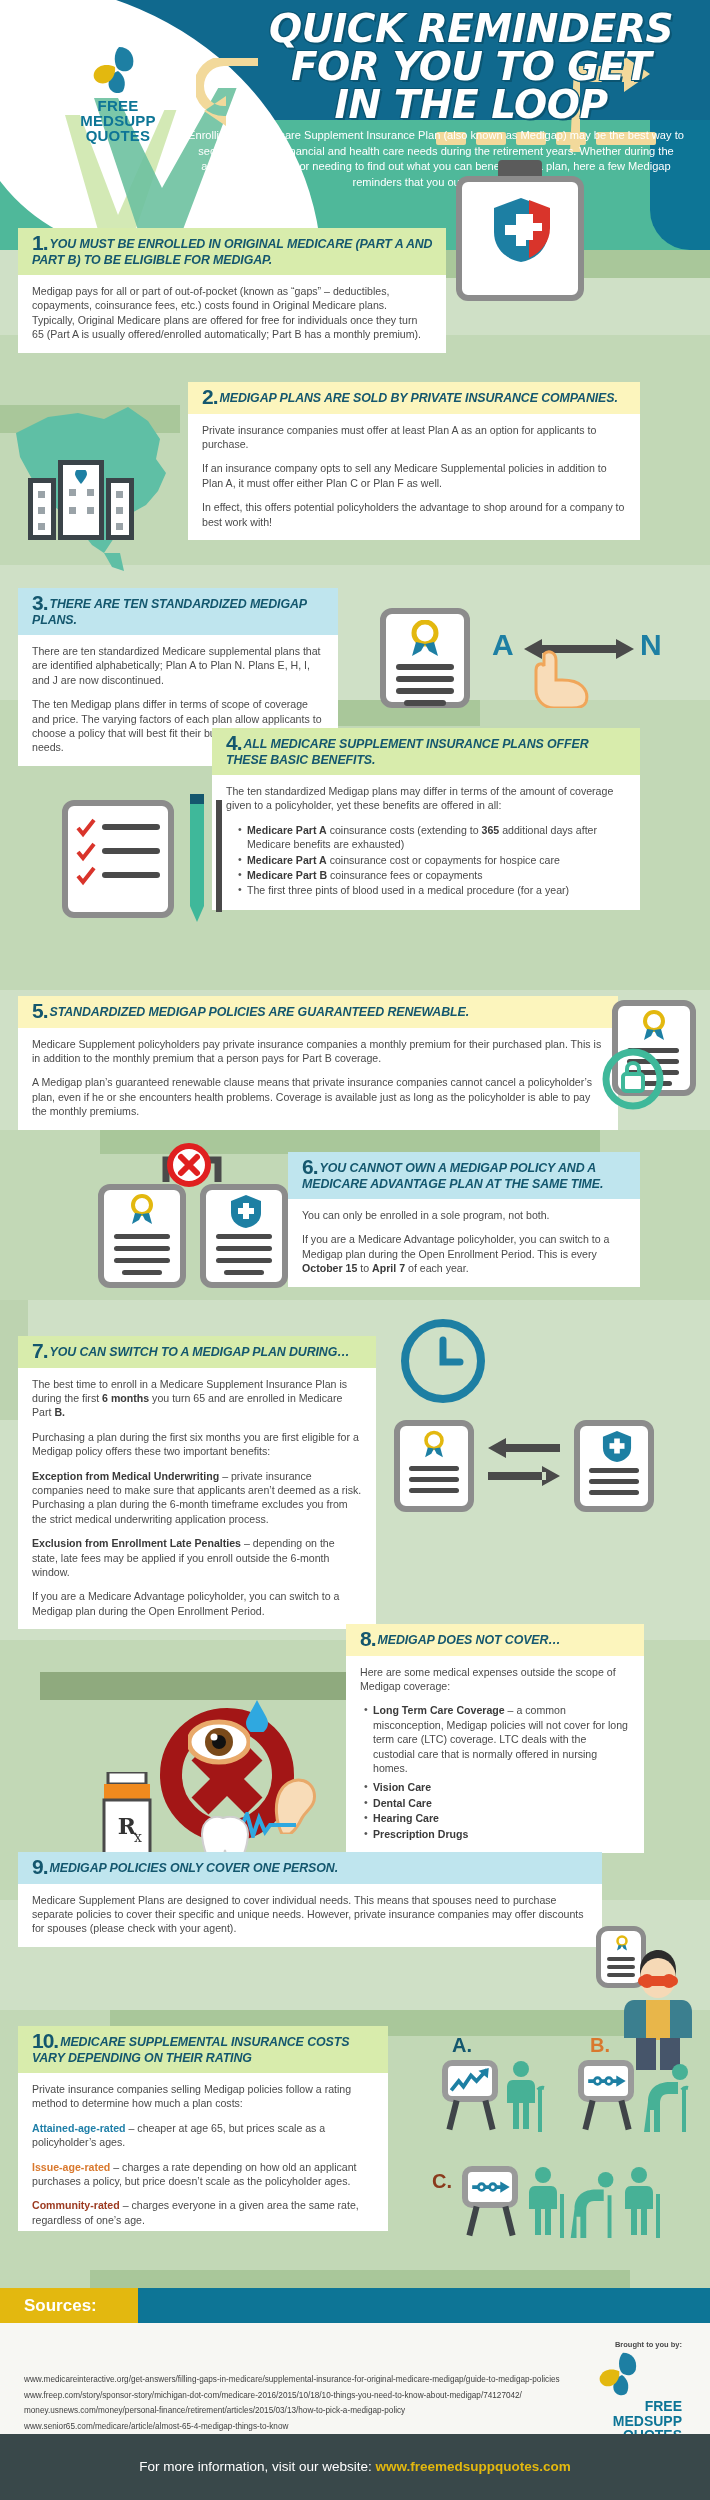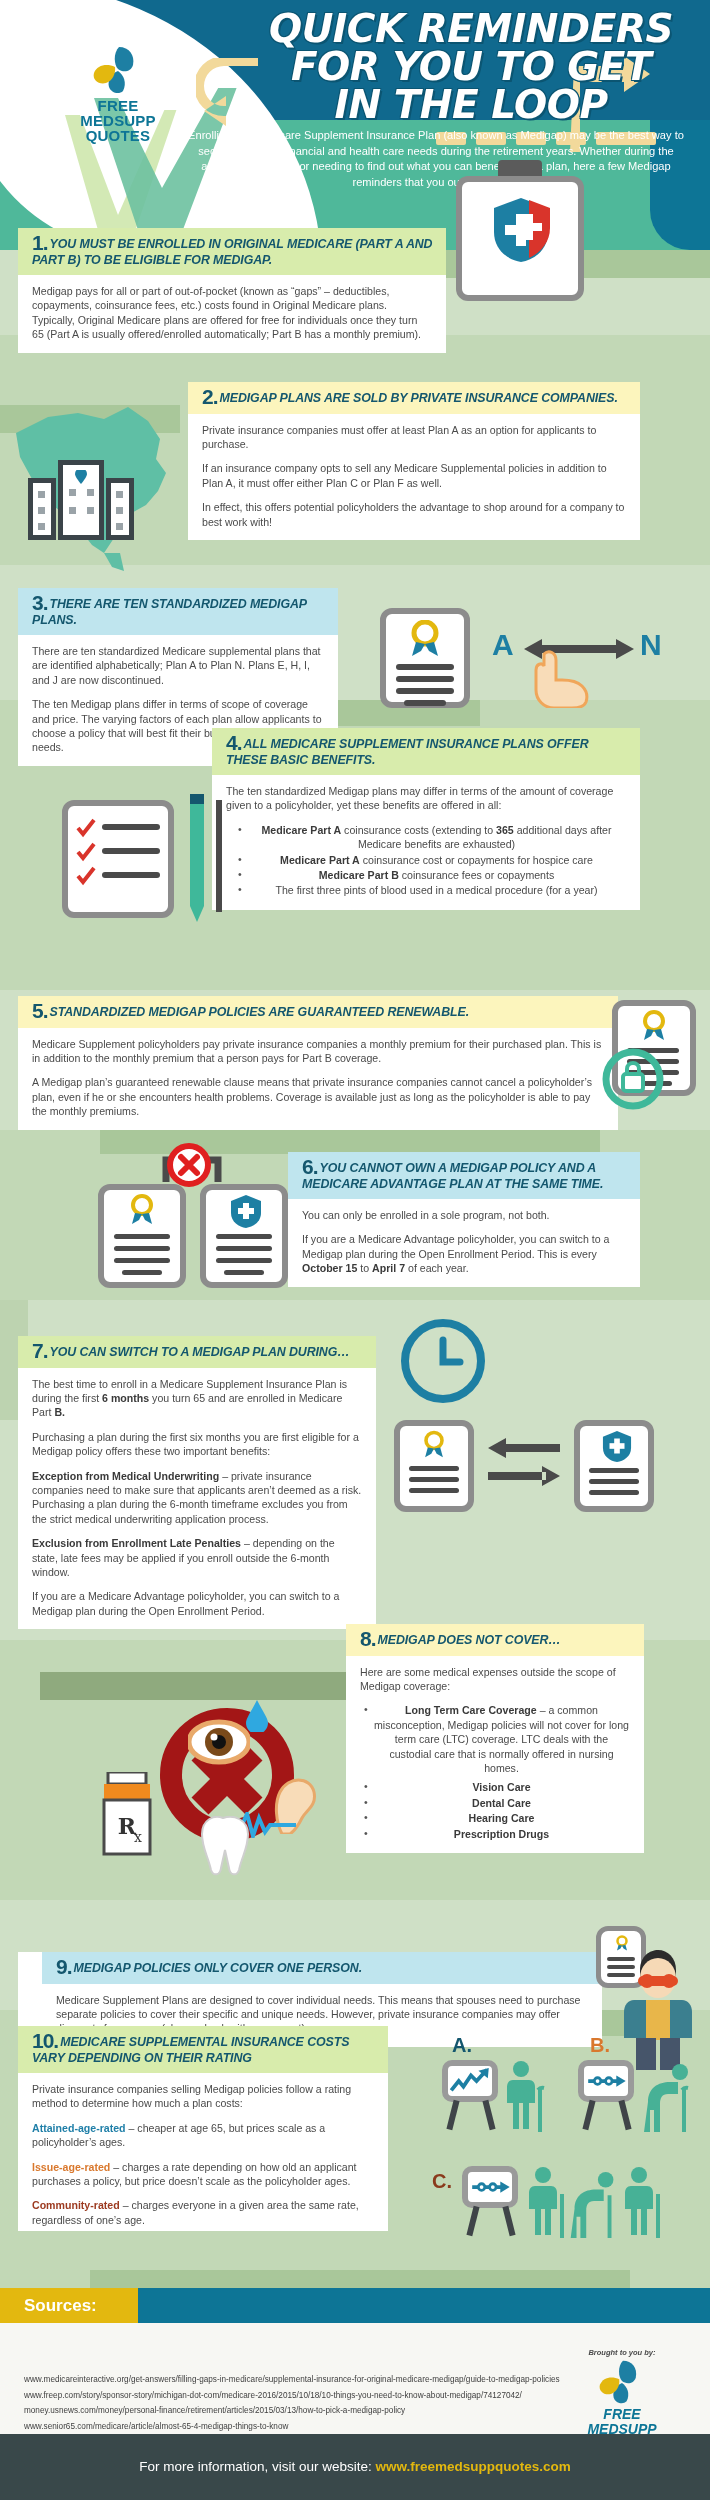"Medicare Part A coinsurance costs" ul.bl li { text-align: center -> none }
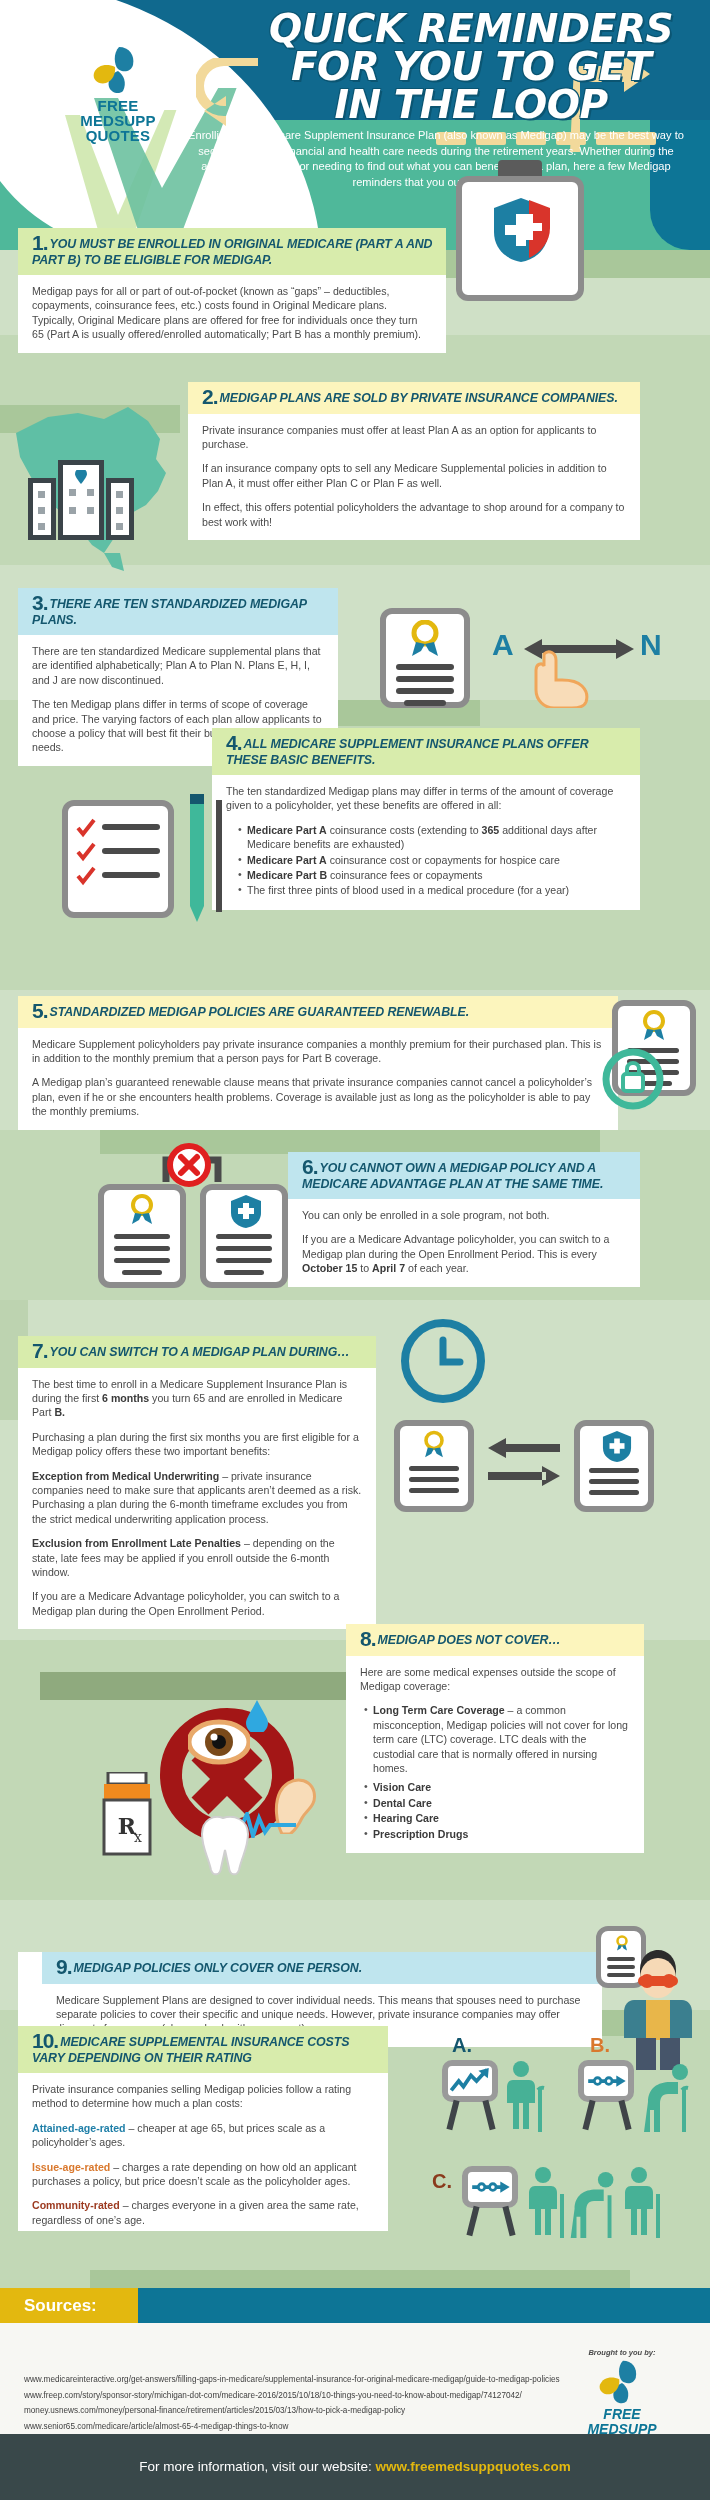"9. MEDIGAP POLICIES ONLY COVER" div.card { padding-left: 24px -> none; top: 1952px -> 1852px }
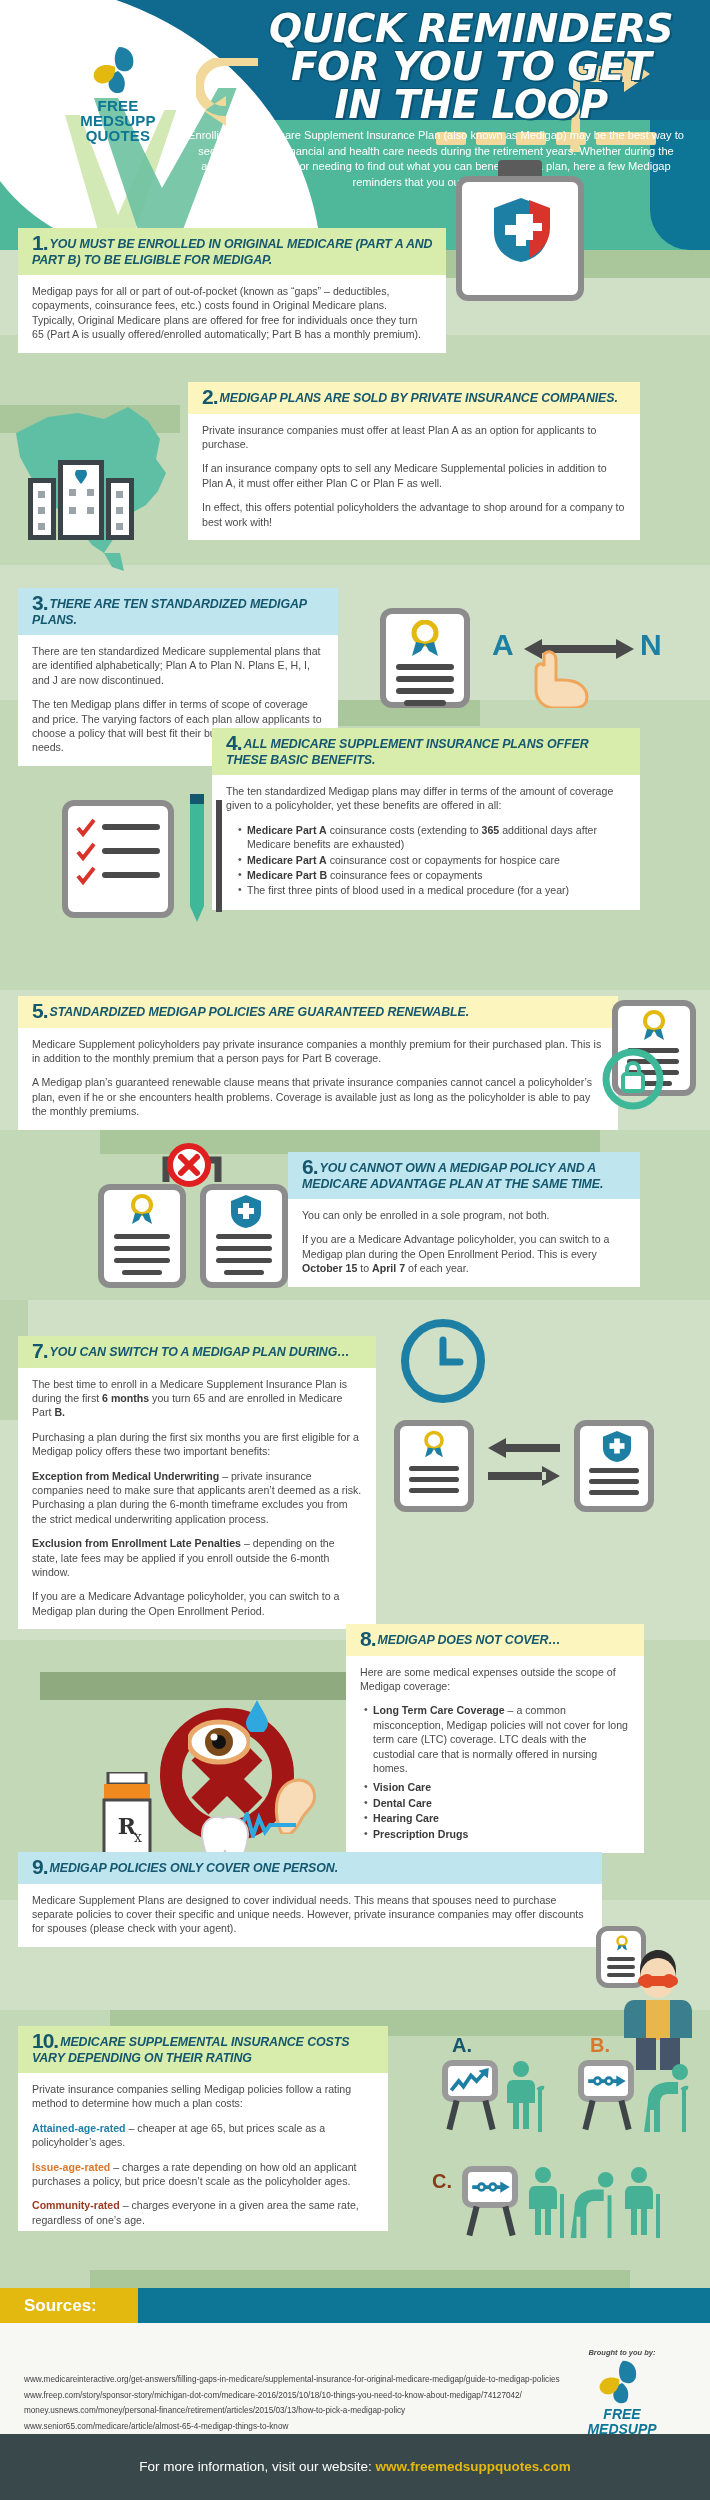"Brought to you by:" .brought { font-style: italic -> none; text-align: center -> right; top: 60px -> 52px }
